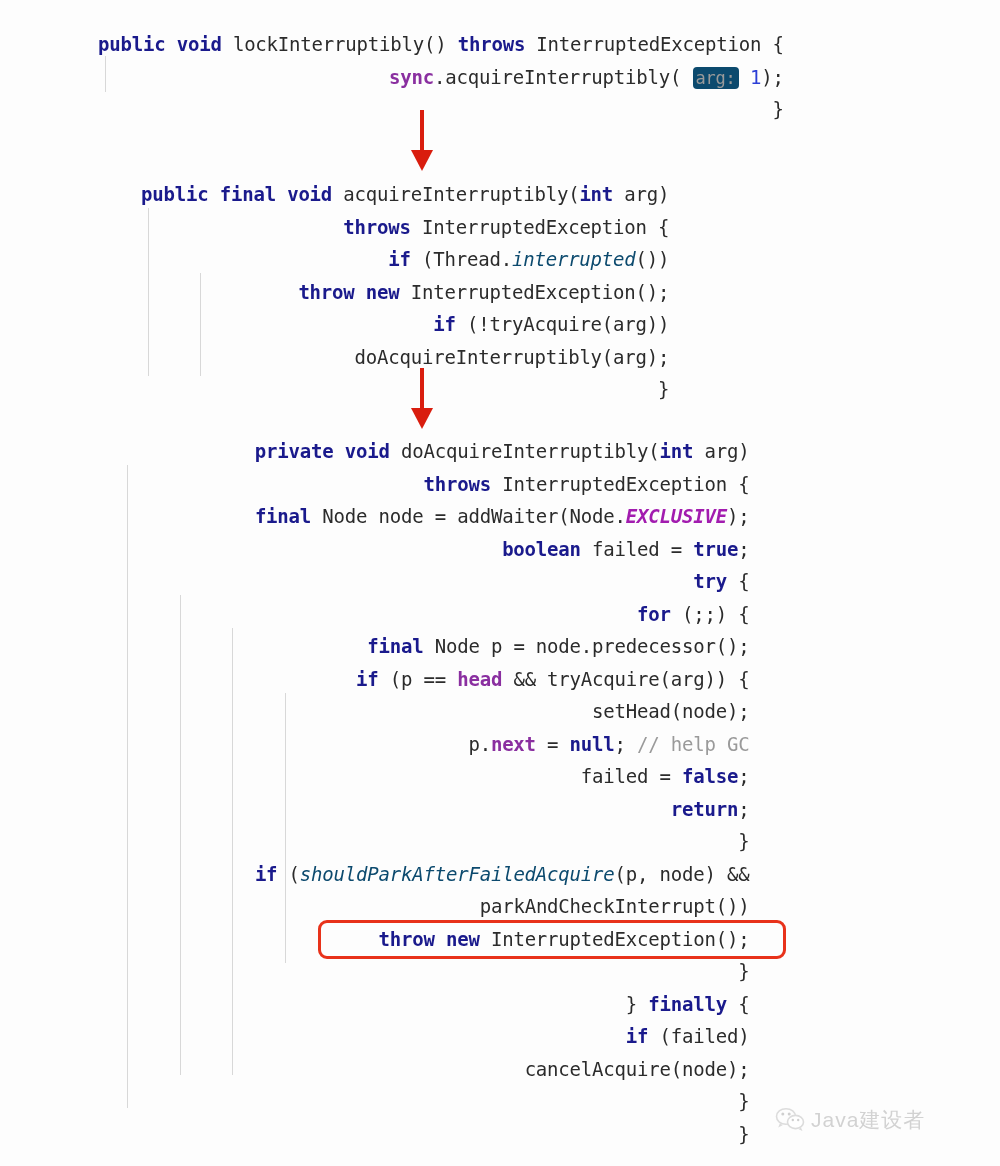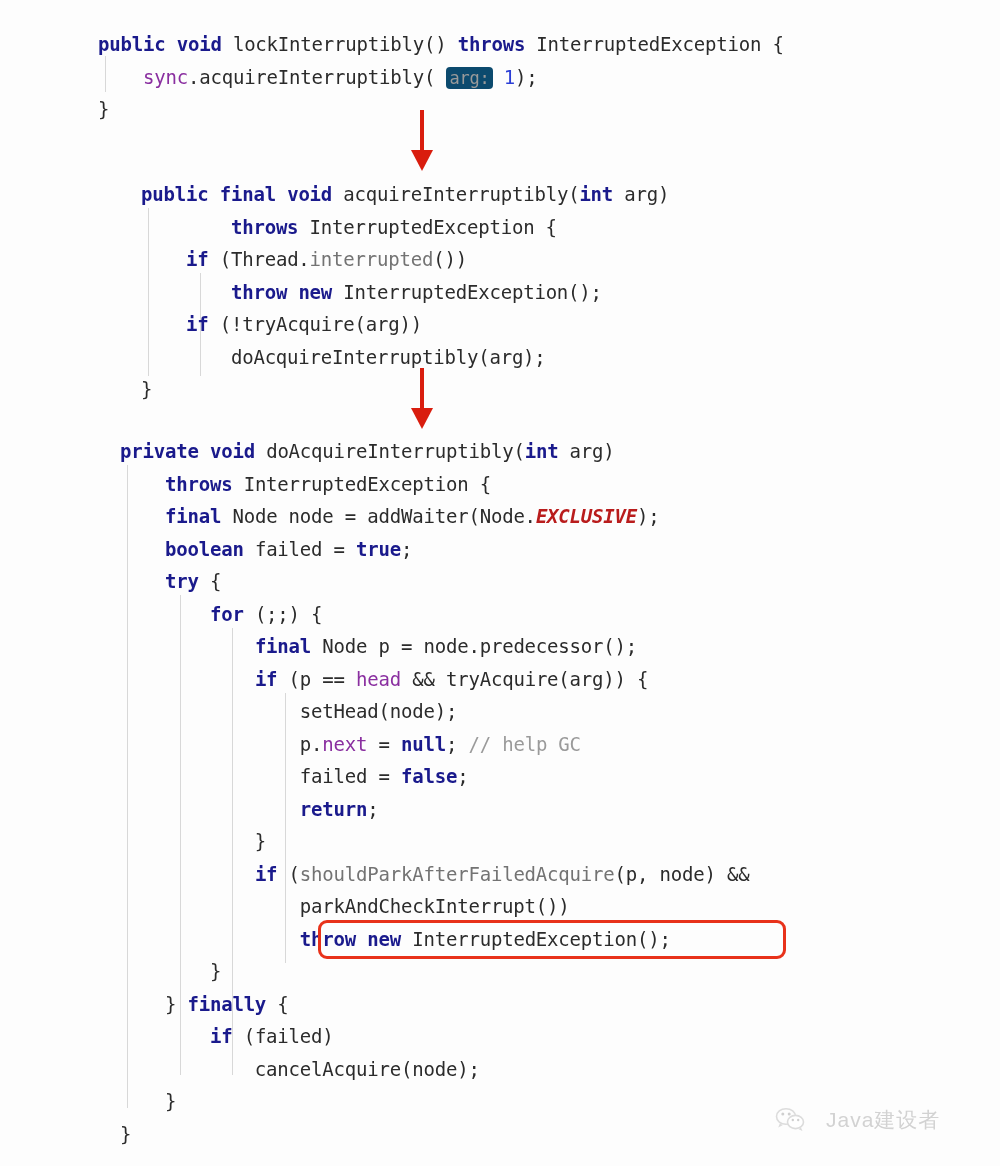"public void lockInterruptibly() throws" .code-block { text-align: none -> right }
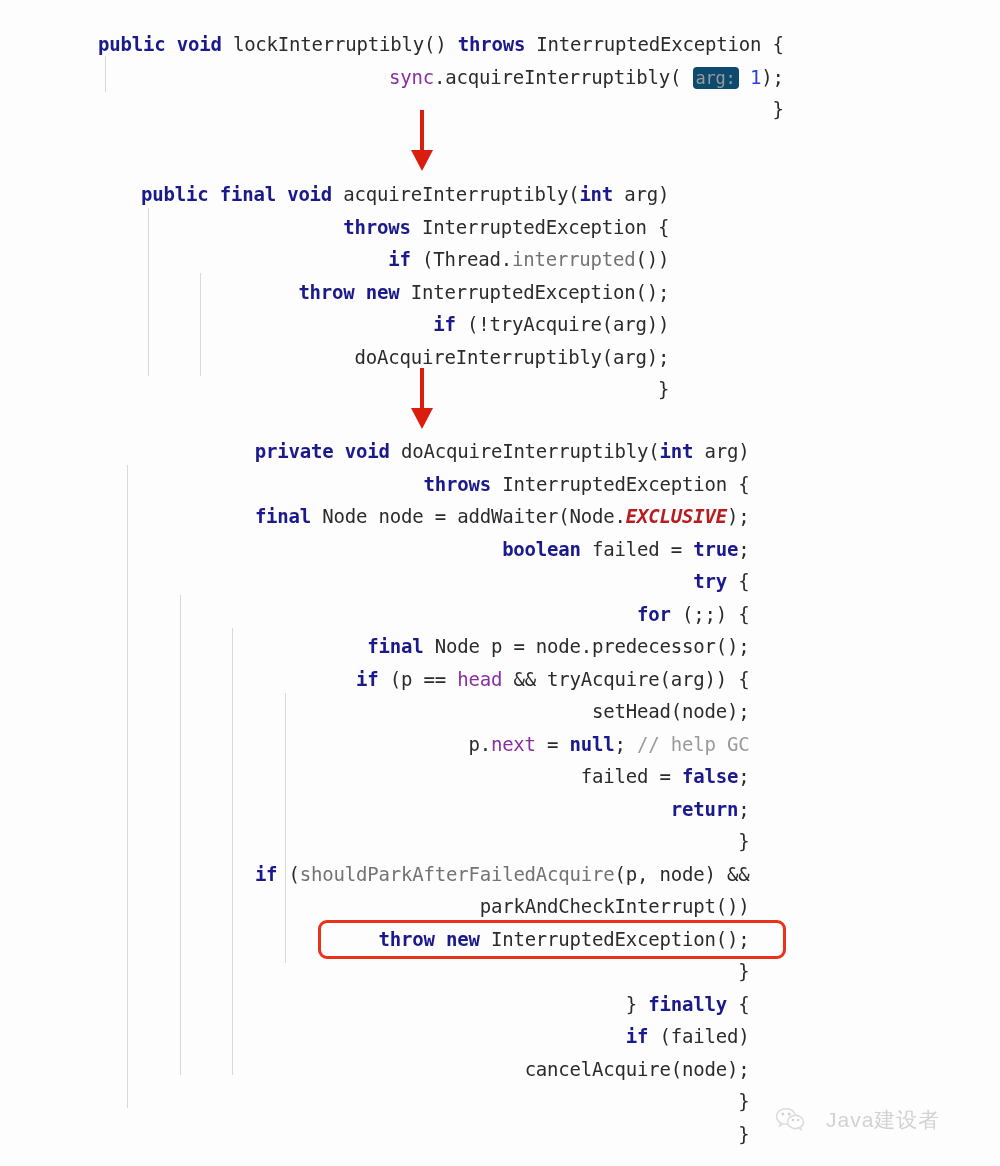"sync" .field { font-weight: normal -> bold }
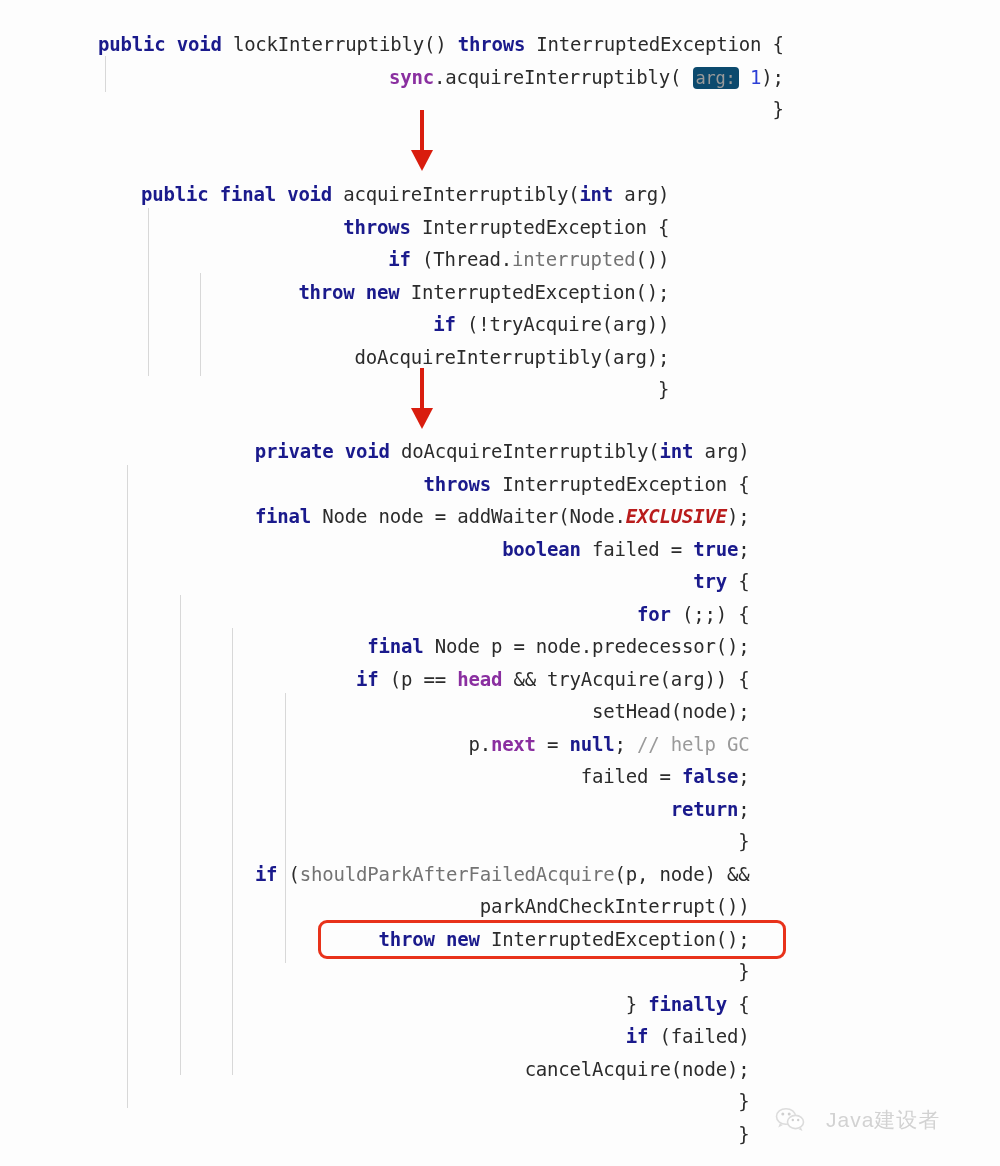"interrupted" .staticm { color: #737373 -> #0c4a6e; font-style: none -> italic }
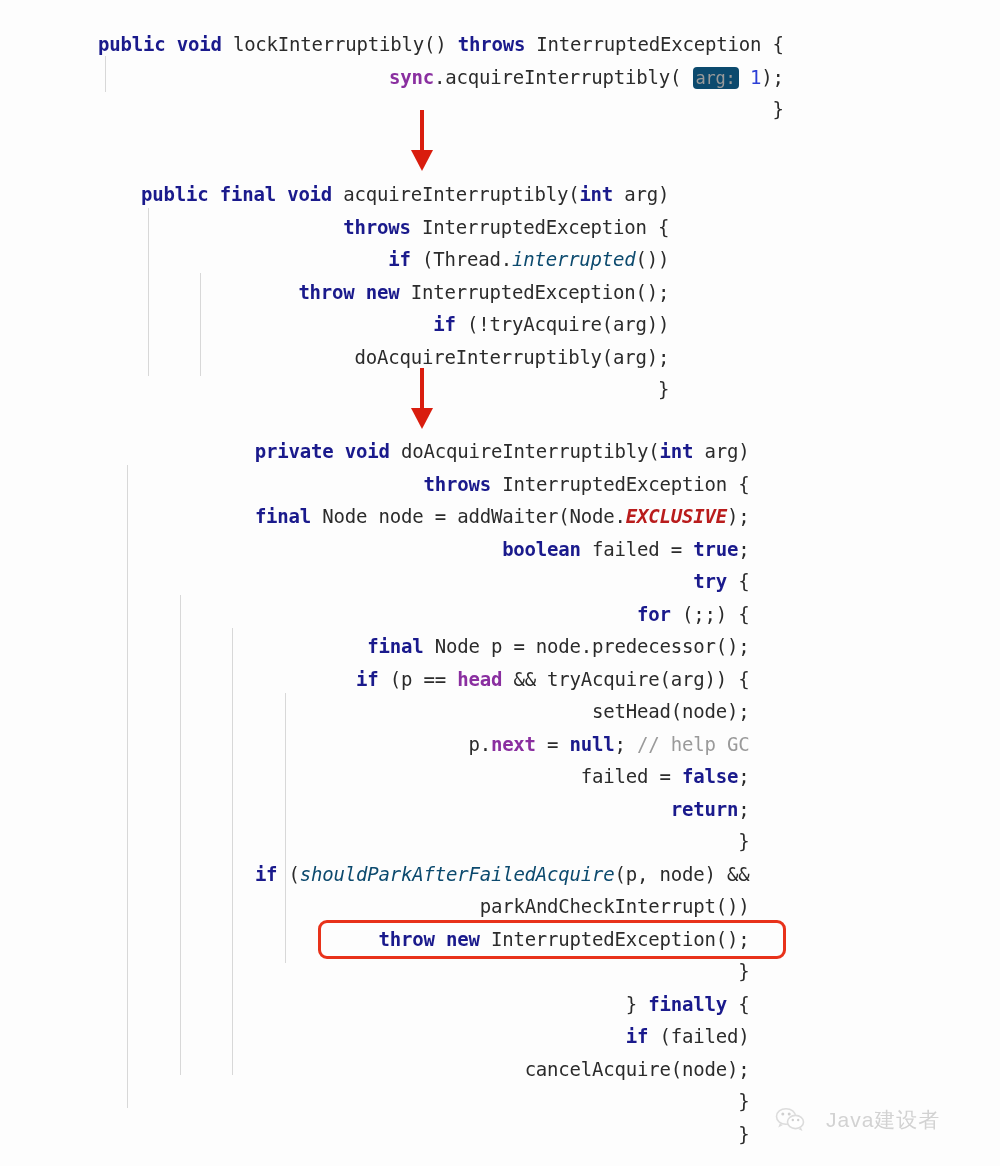"EXCLUSIVE" .const { color: #b91c1c -> #a21caf }
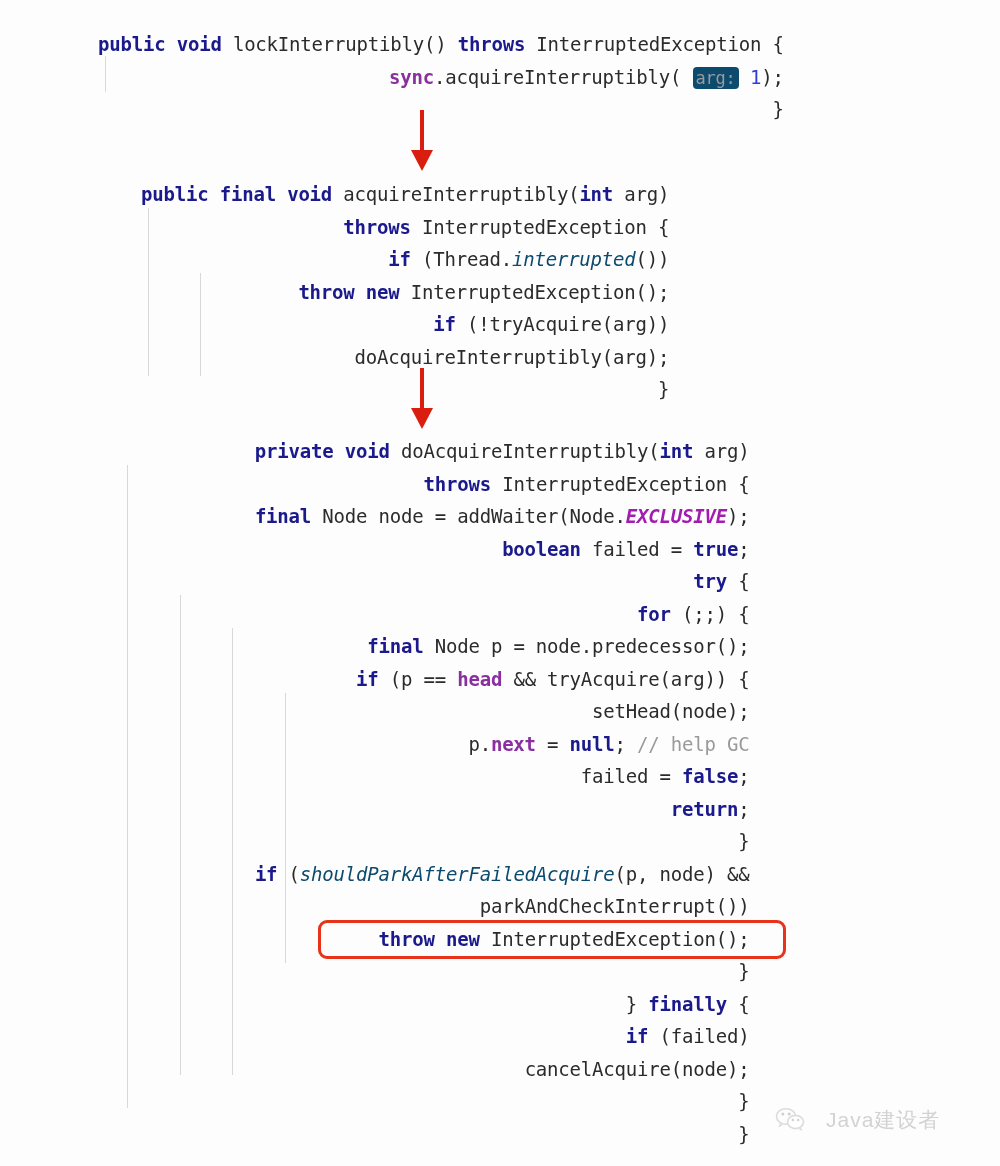"Java建设者" .watermark { gap: 21px -> 6px }
